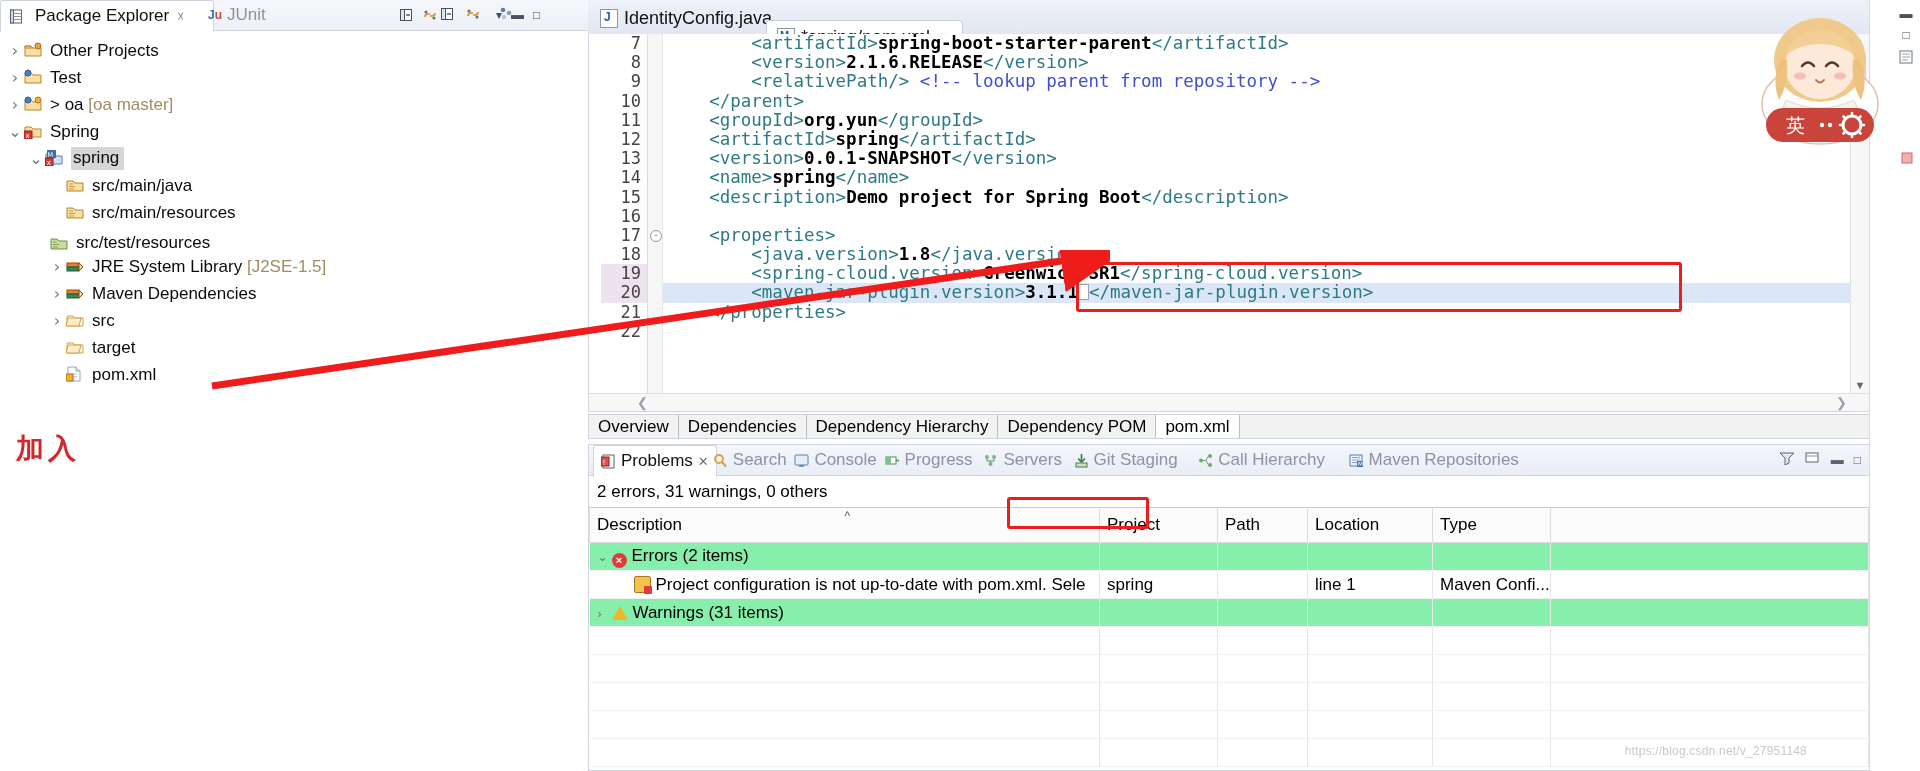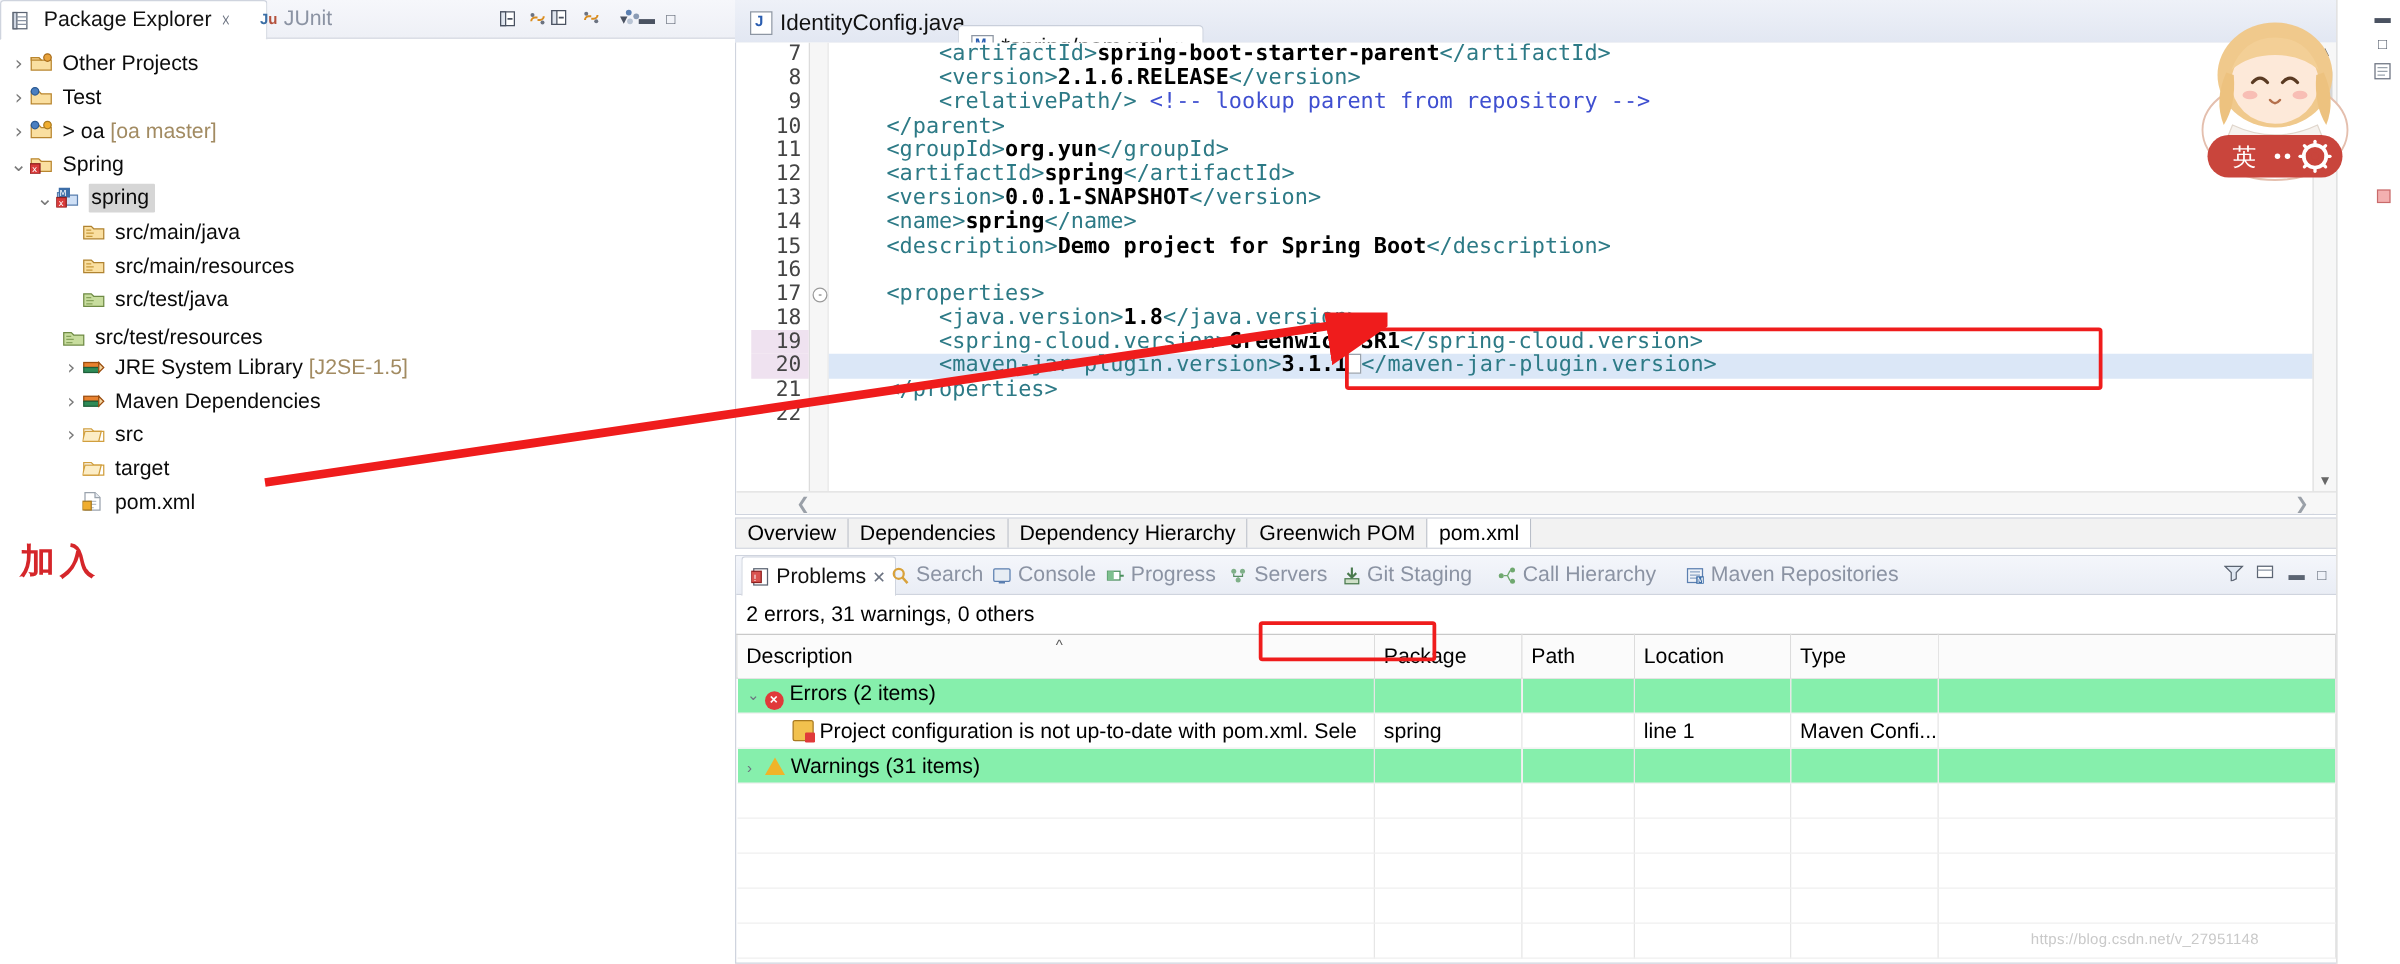"src/test/java" div.trow { html: <div> <span></span> <span><svg> <path></path> <path></path> </svg></span> <span>src/test/java</span> </div> -> none }
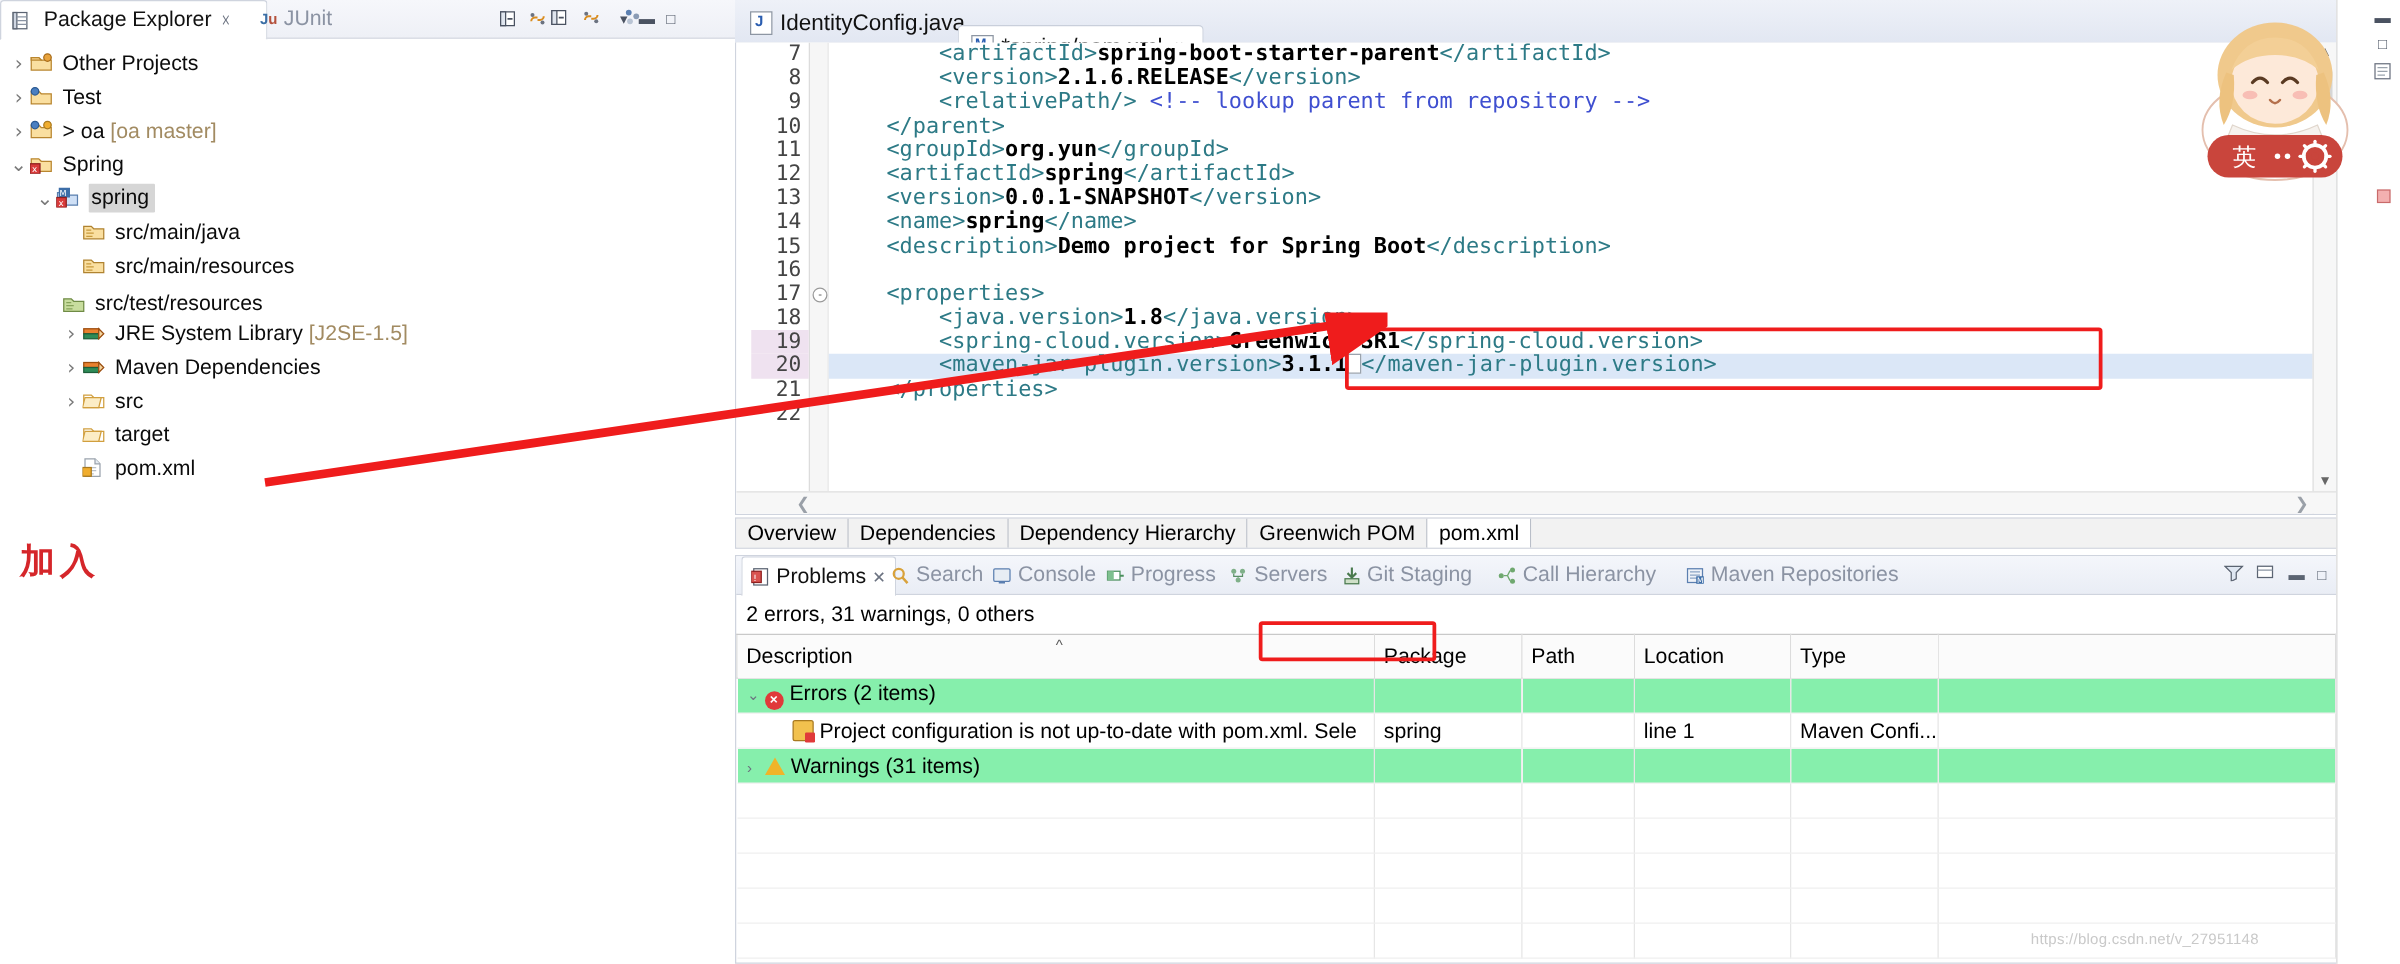"Greenwich POM" div.ftab { text: Greenwich -> Dependency }
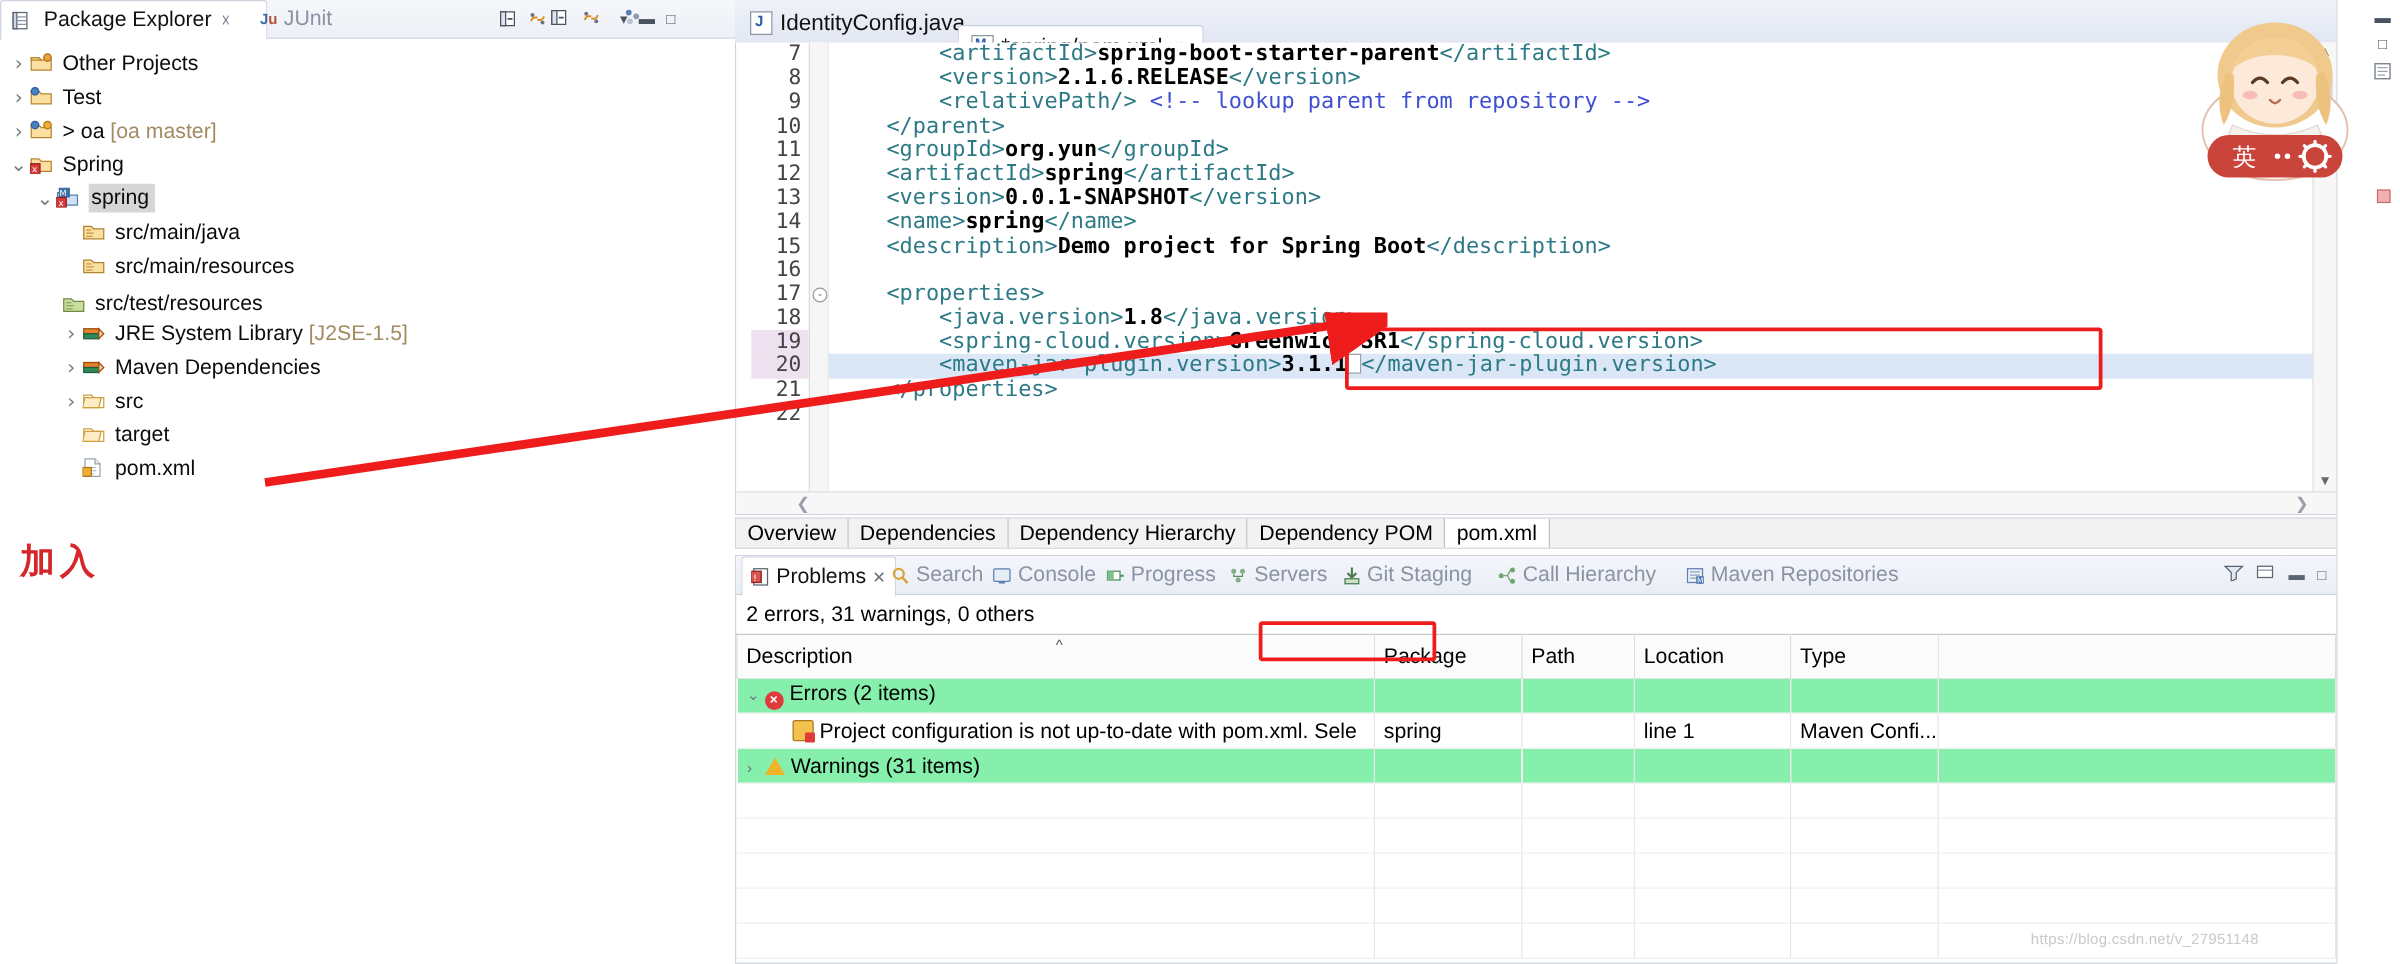"Package" span { text: Package -> Project }
